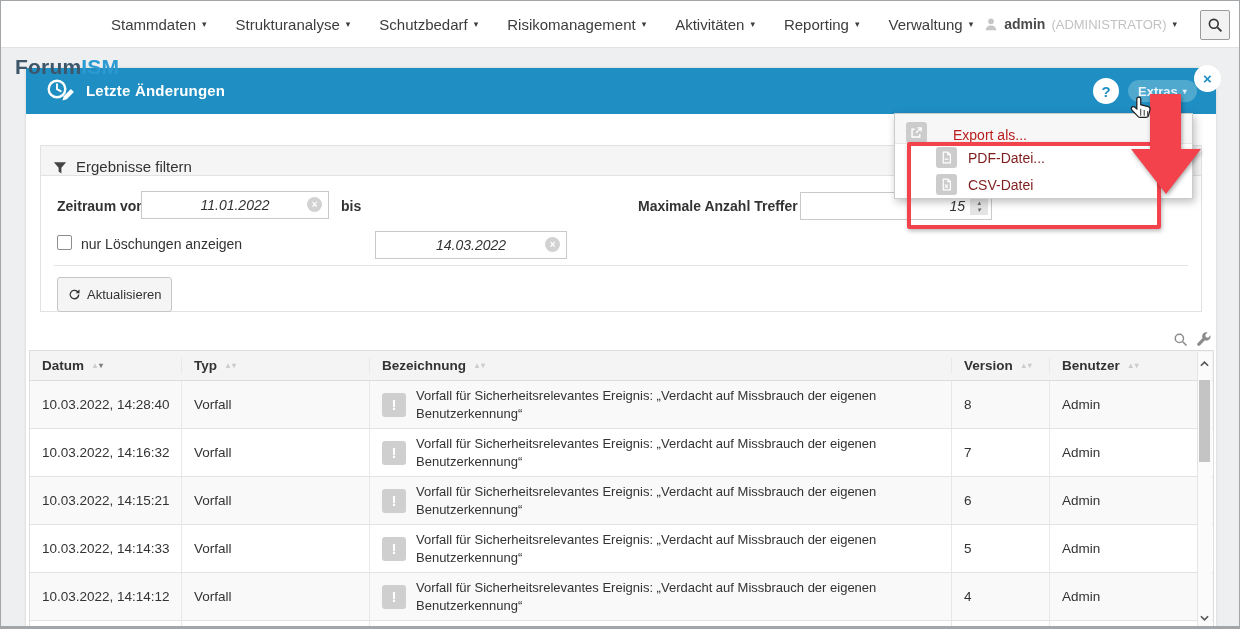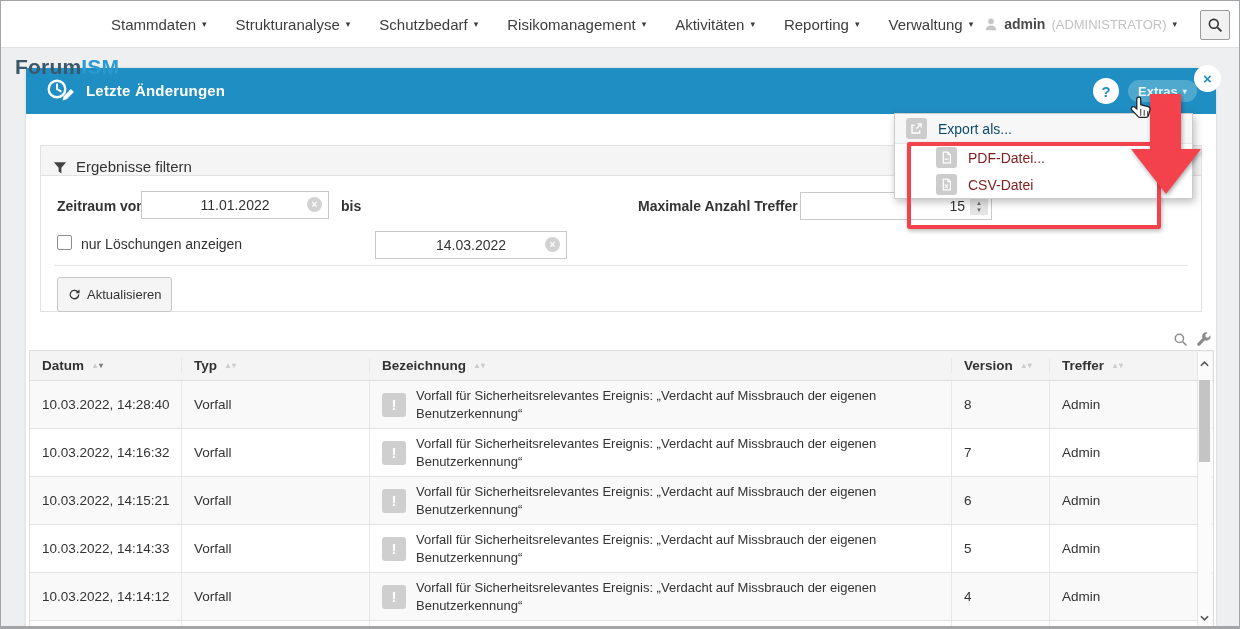"Export als..." .dd-header { align-items: center -> flex-end; color: #0c4a6e -> #b91c1c; gap: 11px -> 26px }
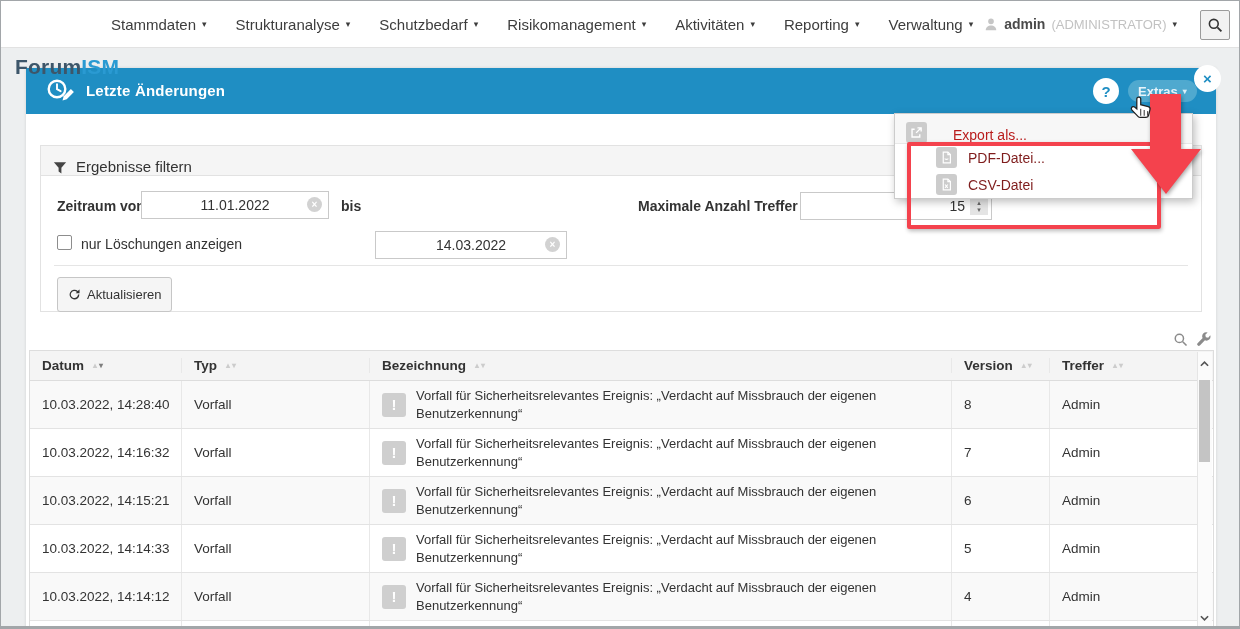"11.01.2022" .inp { font-style: none -> italic }
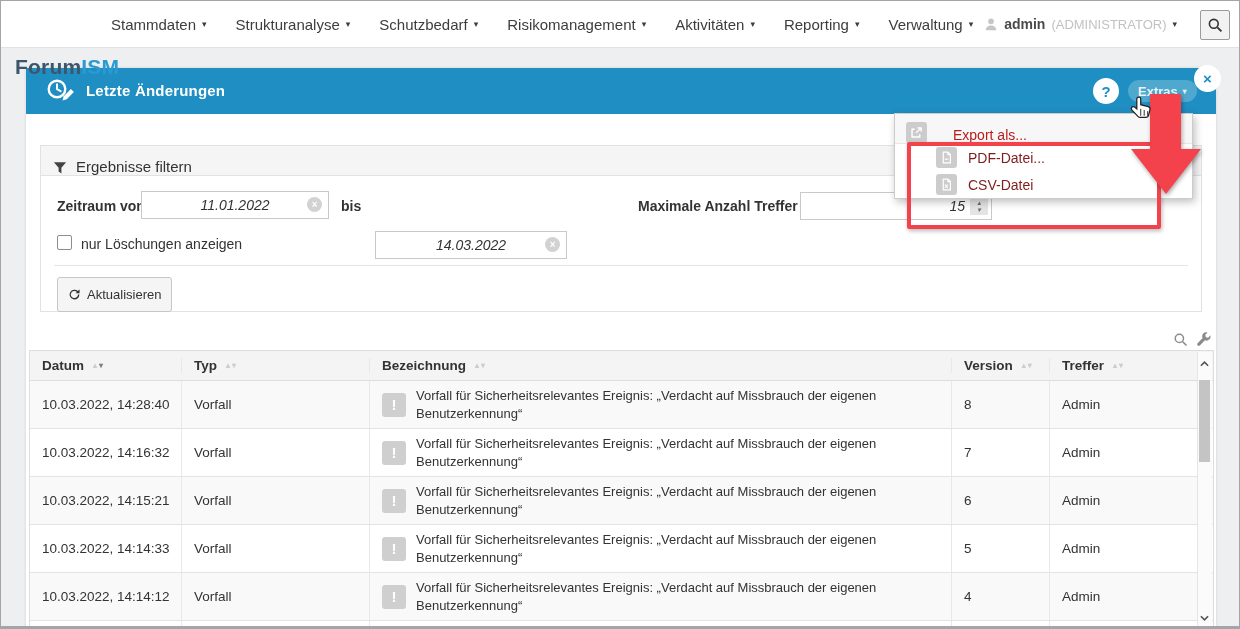"Treffer" span { text: Treffer -> Benutzer }
